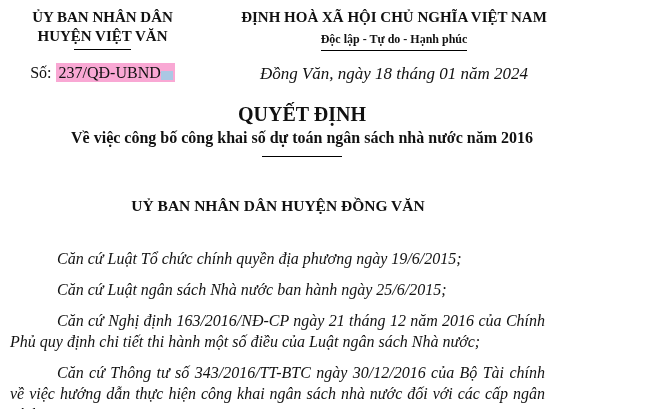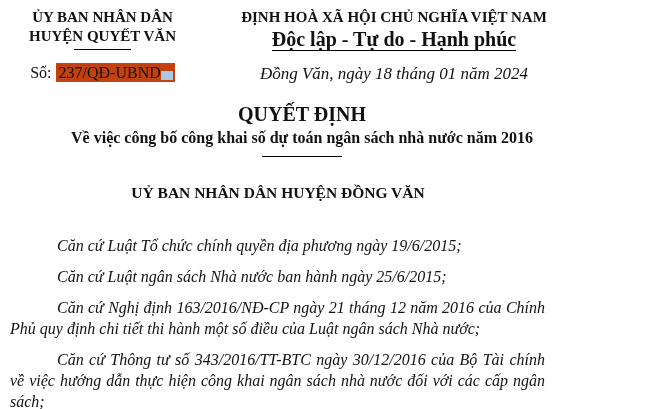"HUYỆN QUYẾT VĂN" div.org-line { text: QUYẾT -> VIỆT }
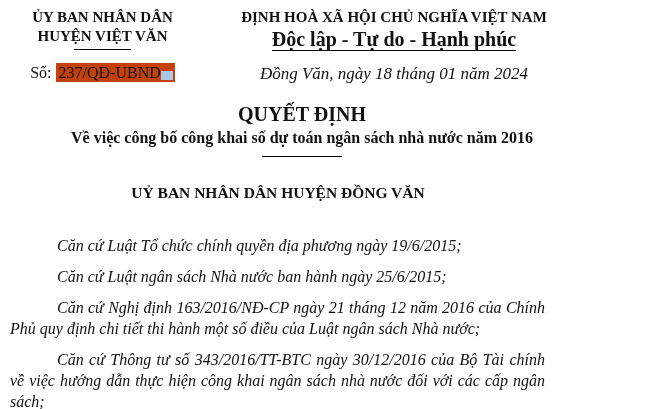"Độc lập - Tự do" .motto-line-2 { font-size: 20px -> 12px }
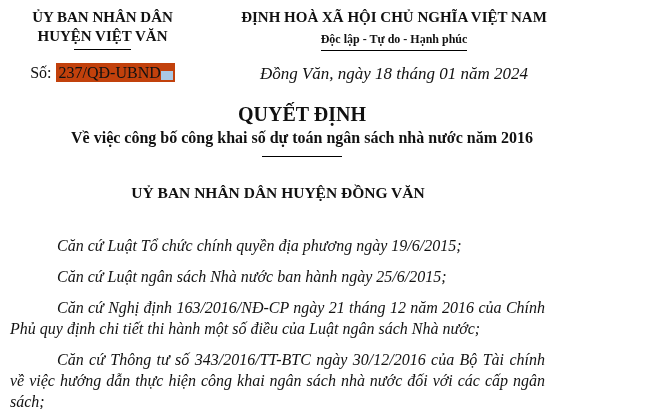"237/QĐ-UBND" span.doc-number-highlight { background: #c2410c -> #f9a8d4 }
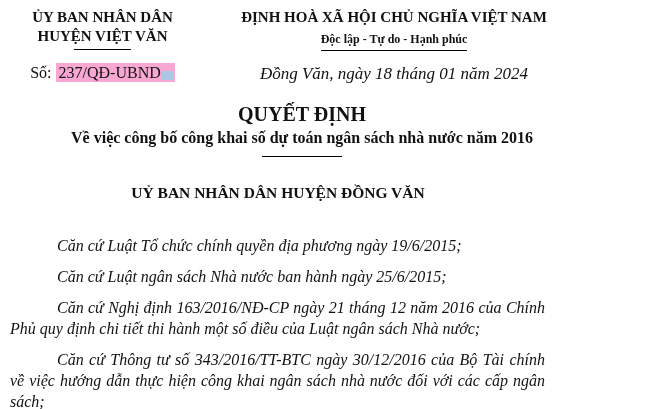"UỶ BAN NHÂN DÂN HUYỆN" .issuer-heading { margin-top: 26px -> 39px }
